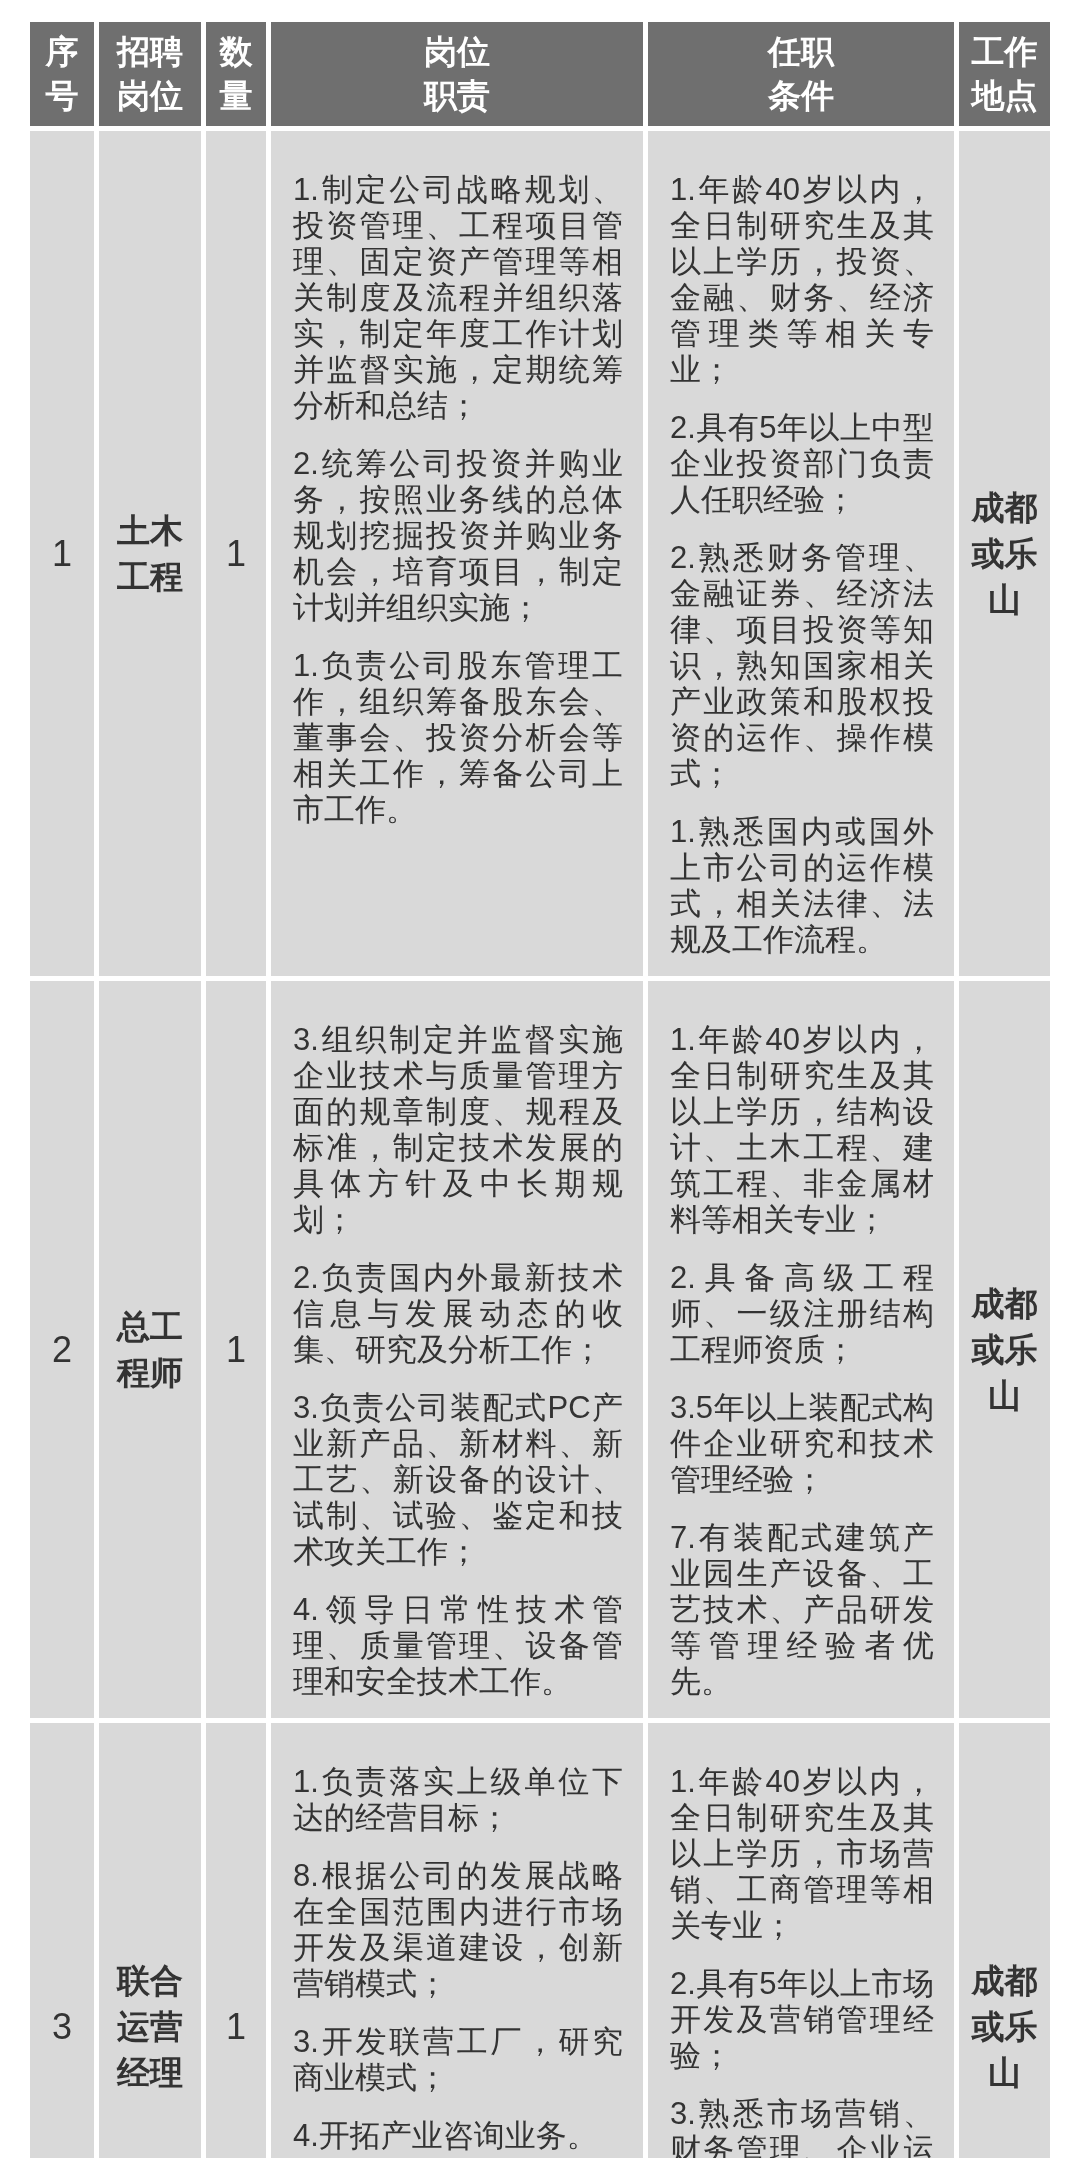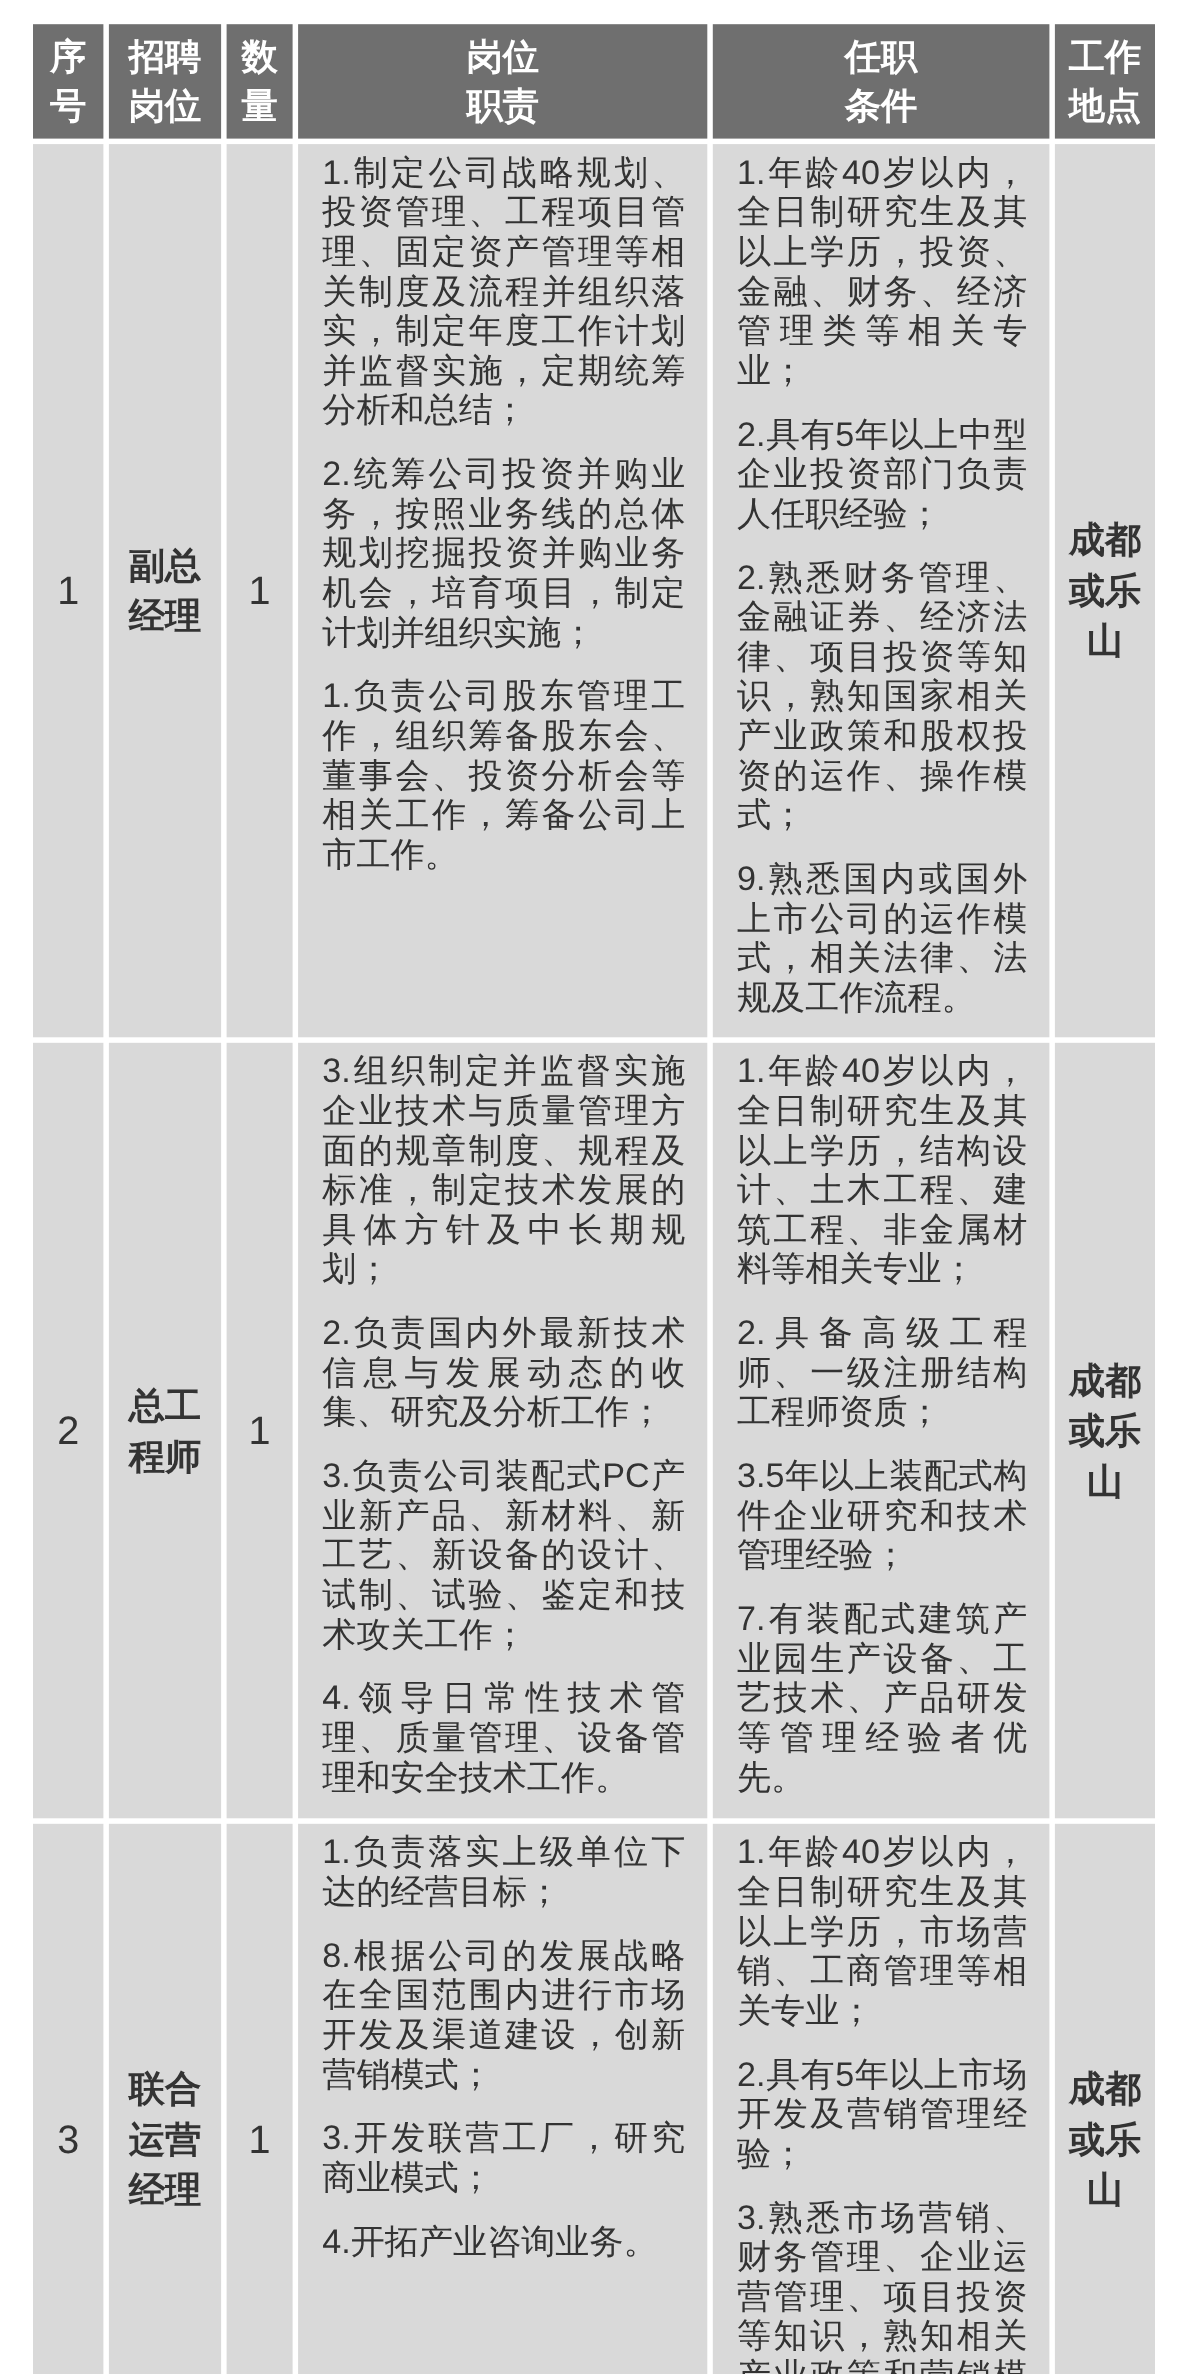"1.制定公司战略规划、投资管理、工程项目管理、固定资产管理等相关制度及流程并组织" td.cell-text { padding: 8px 20px 18px 22px -> 41px 20px 18px 22px }
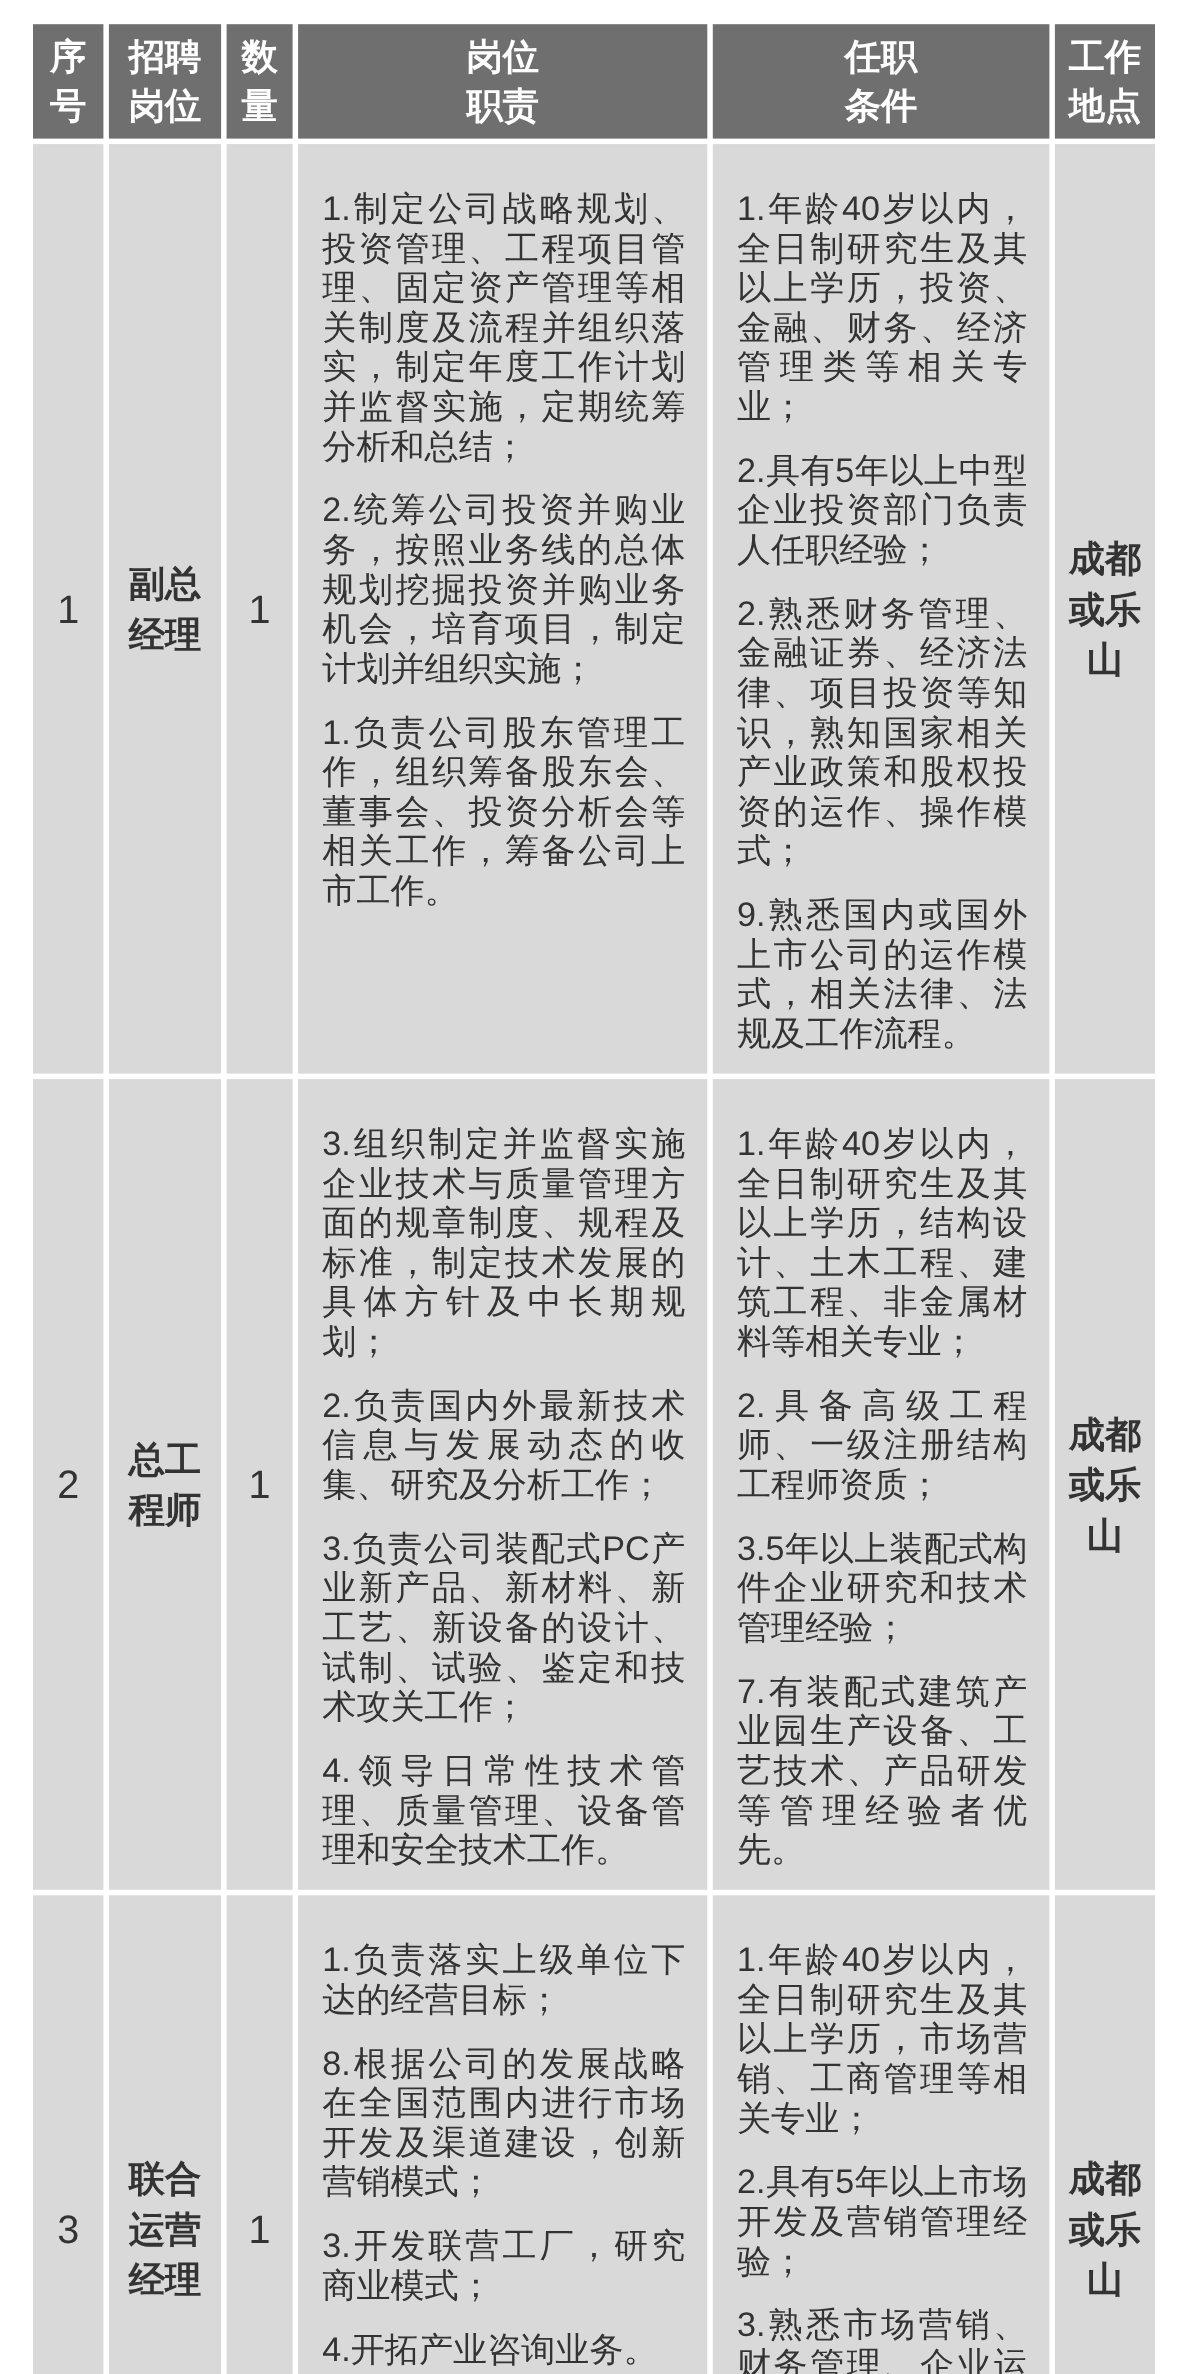"副总经理" td.cell-pos { text: 副总经理 -> 土木工程 }
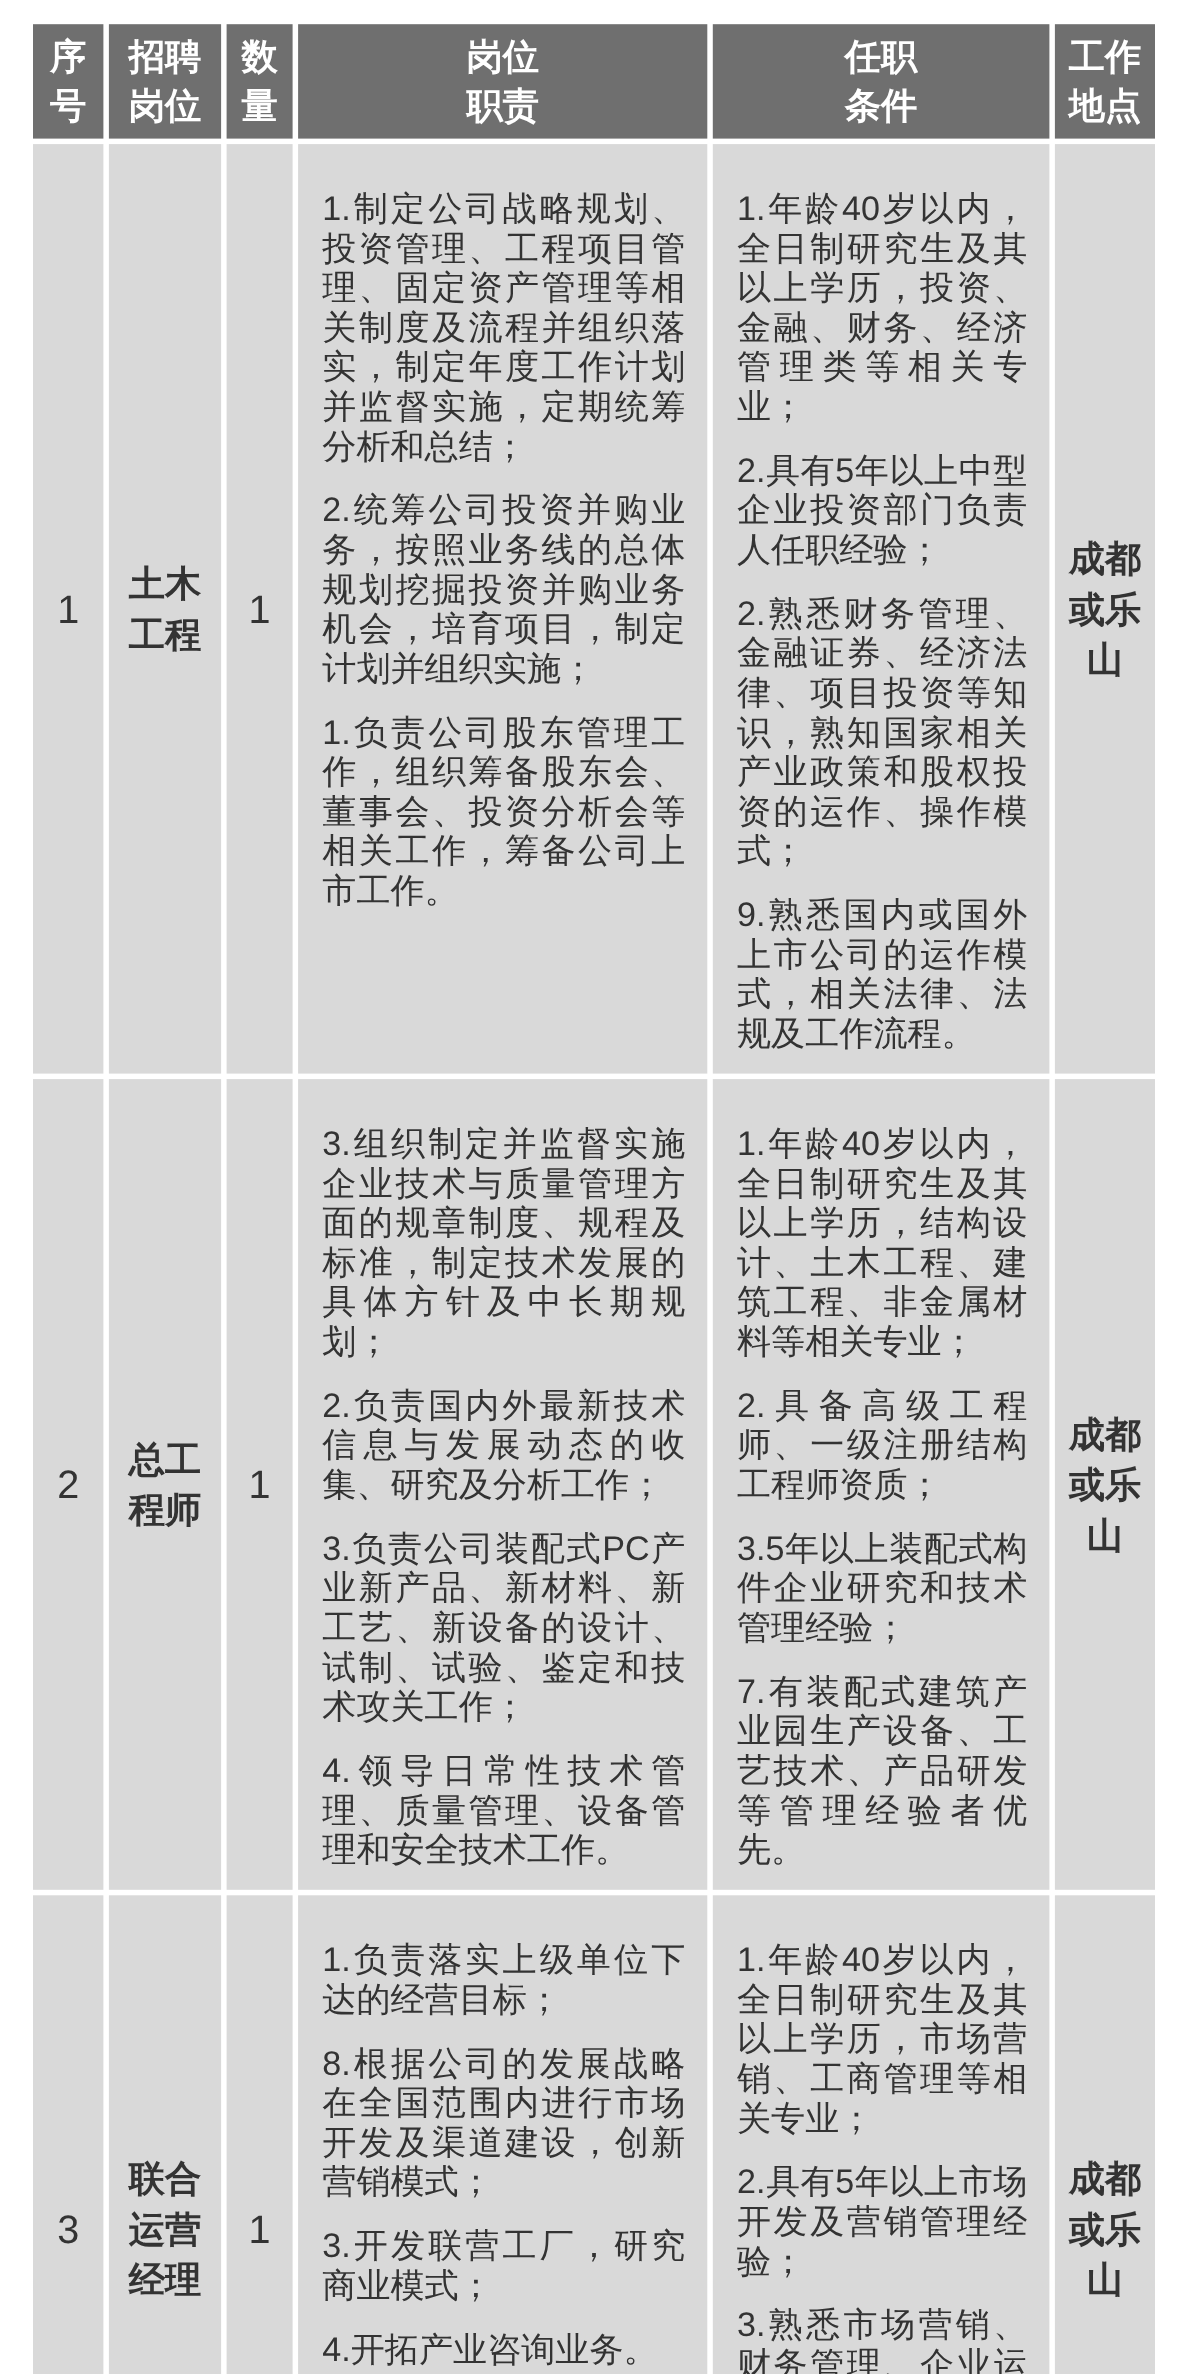"9.熟悉国内或国外上市公司的运作模式，相关法律、法规及工作流程。" p { text: 9 -> 1 }
